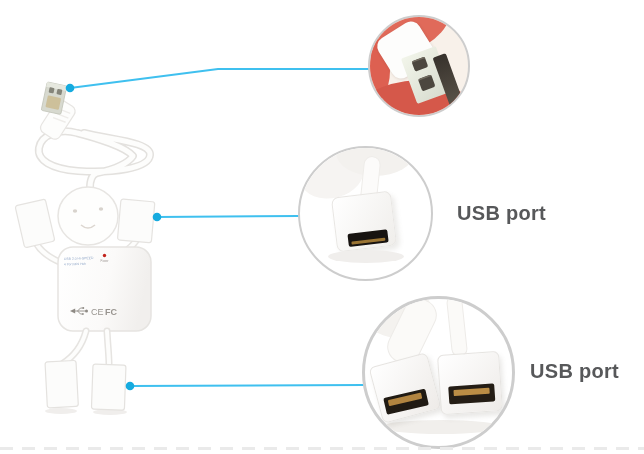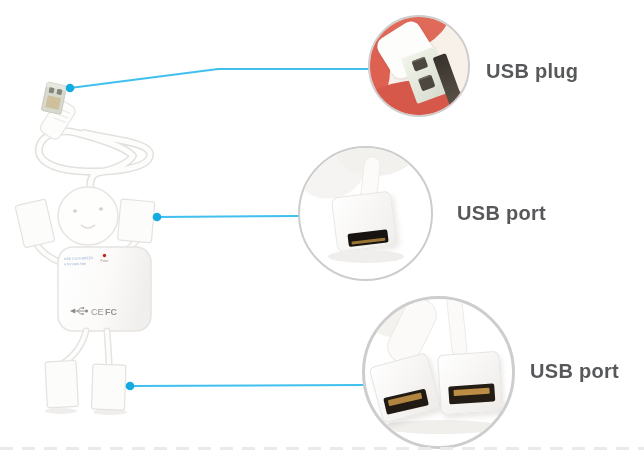"USB plug" div.label { html: <div>USB plug</div> -> none }
